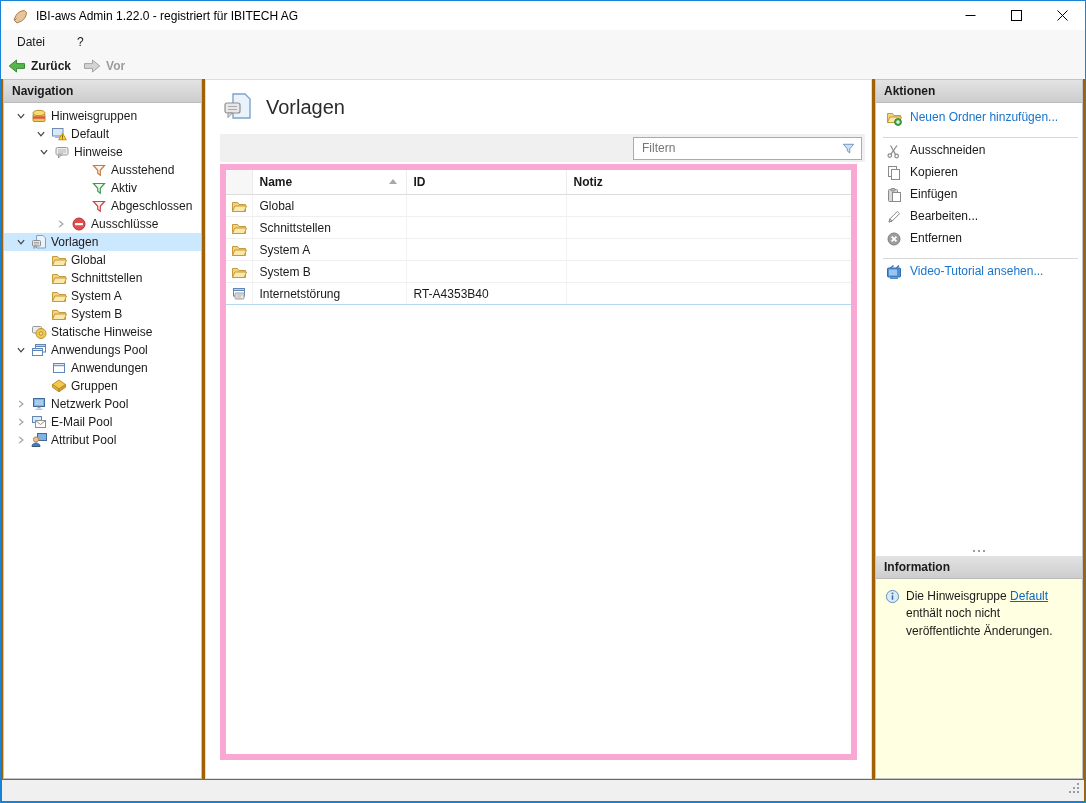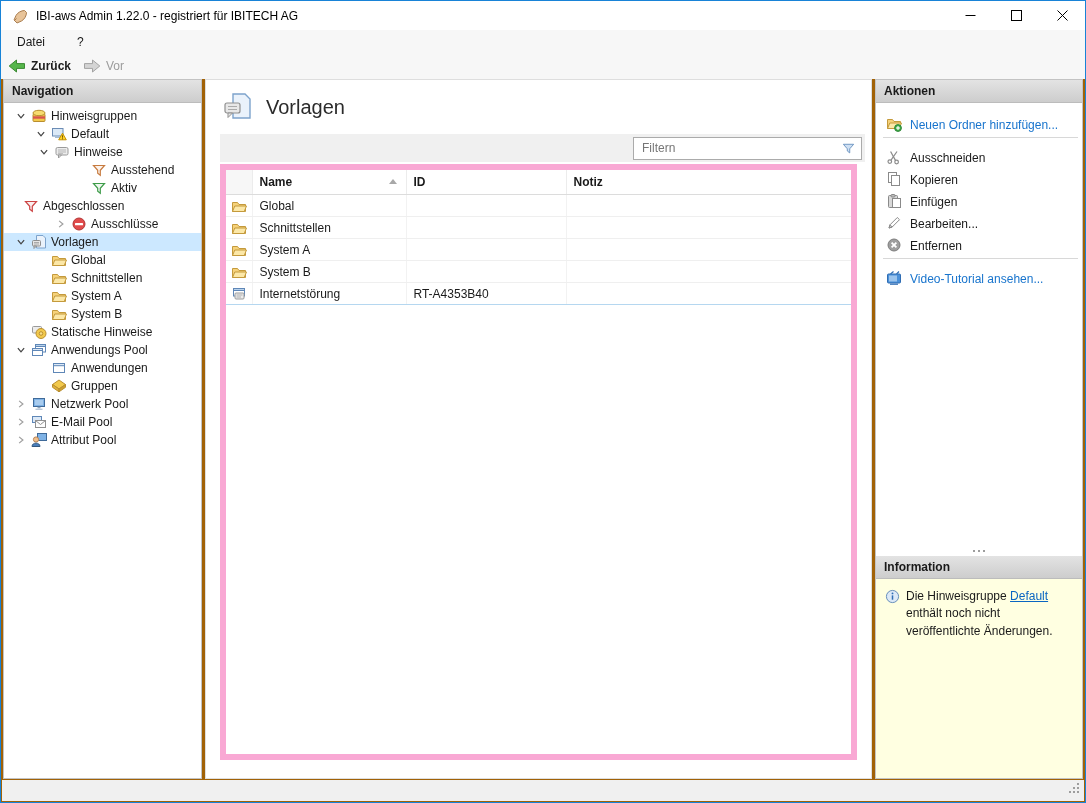"Vor" .tool-btn.disabled .lbl { font-weight: normal -> bold }
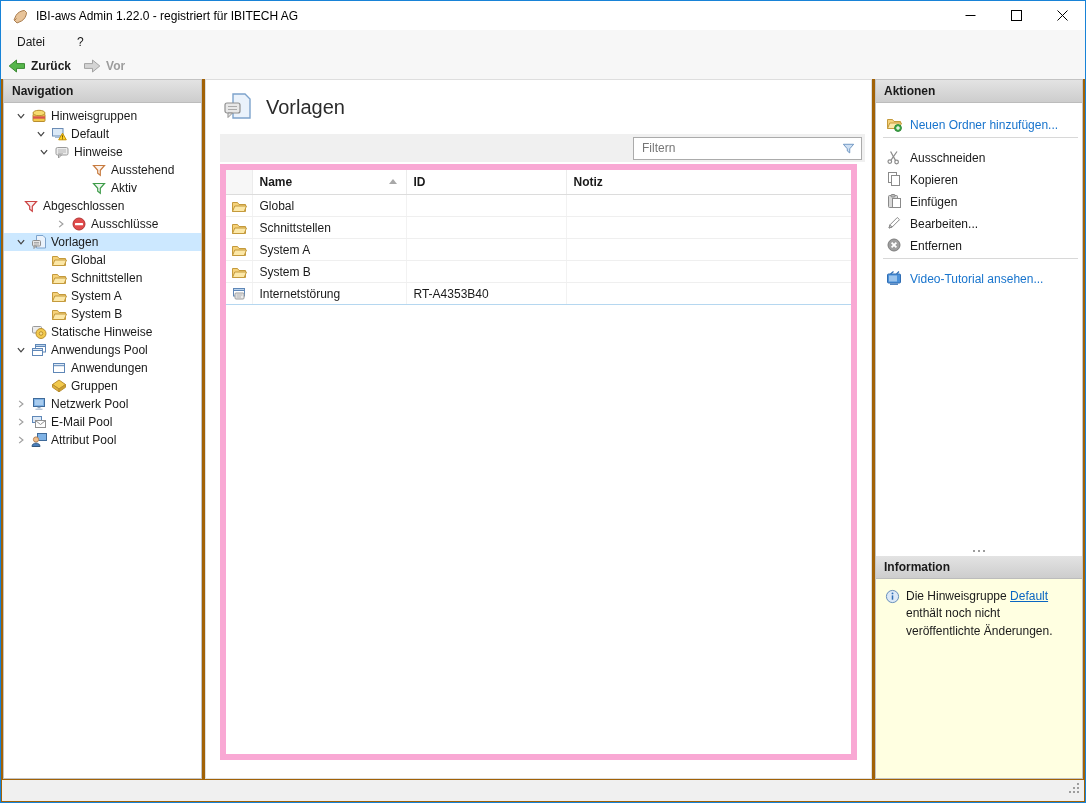"Neuen Ordner hinzufügen..." .action-item { align-items: flex-end -> flex-start }
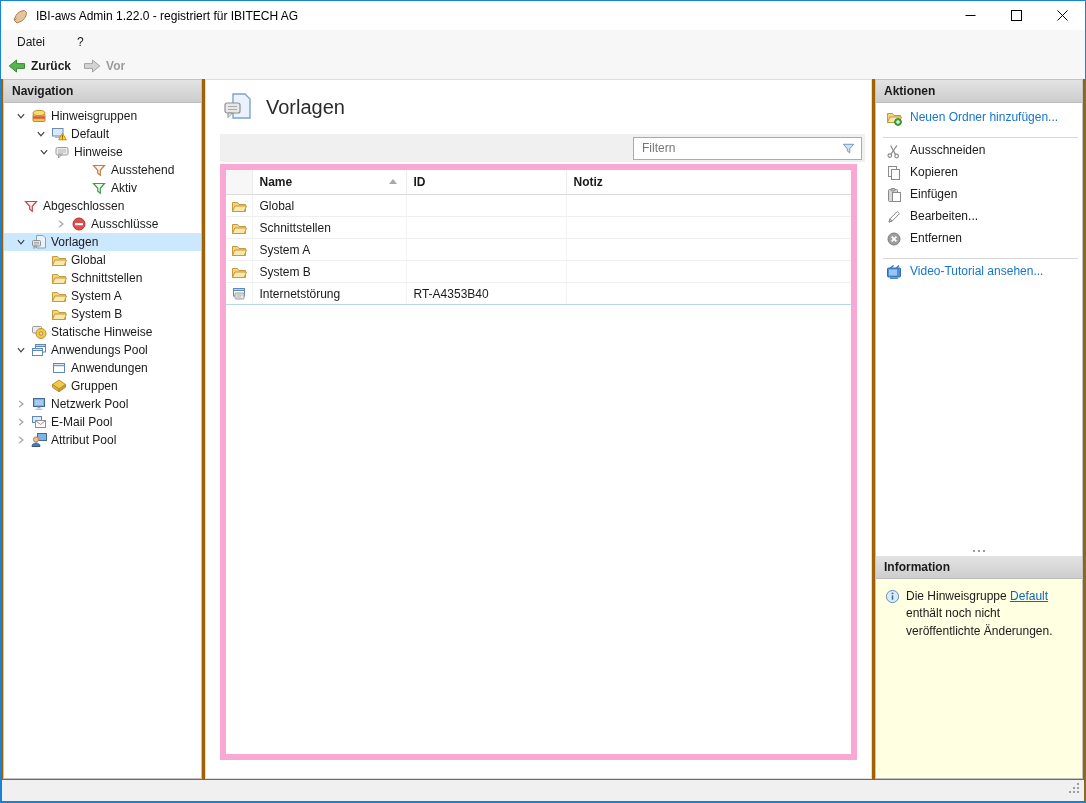"Abgeschlossen" div.trow { padding-left: none -> 68px }
